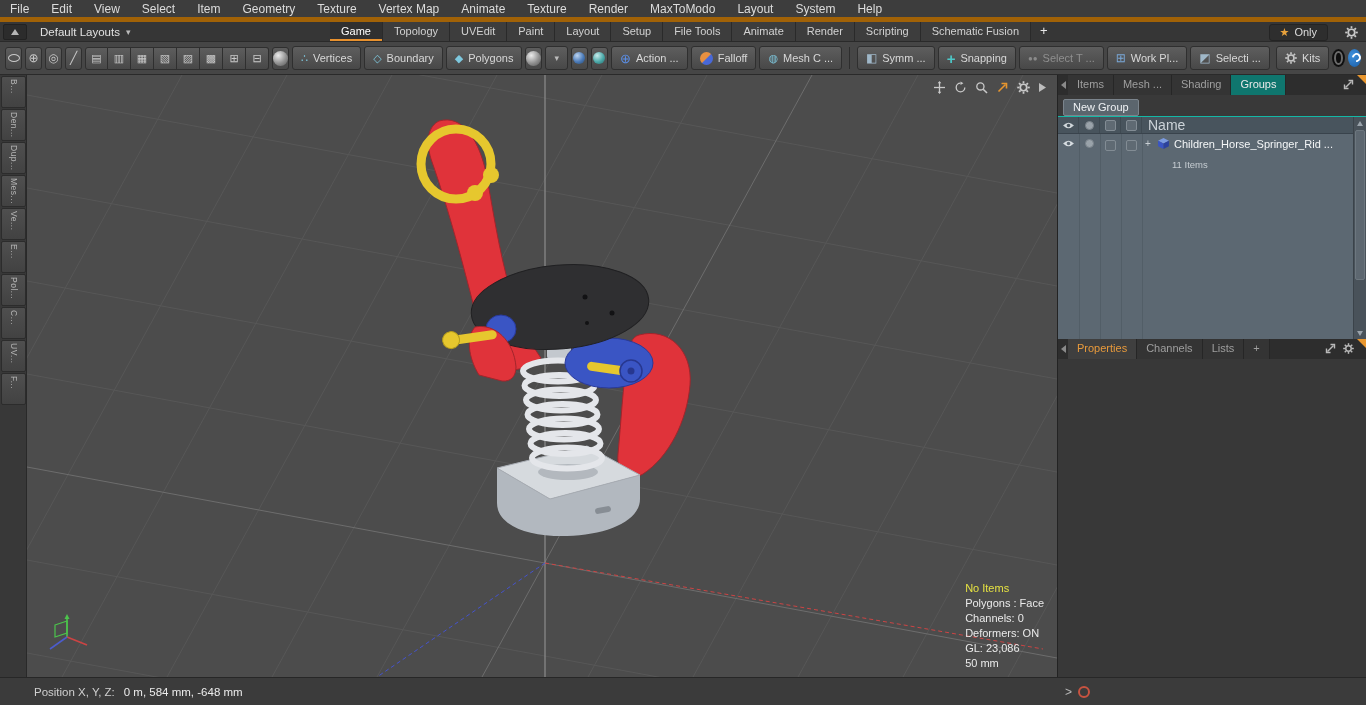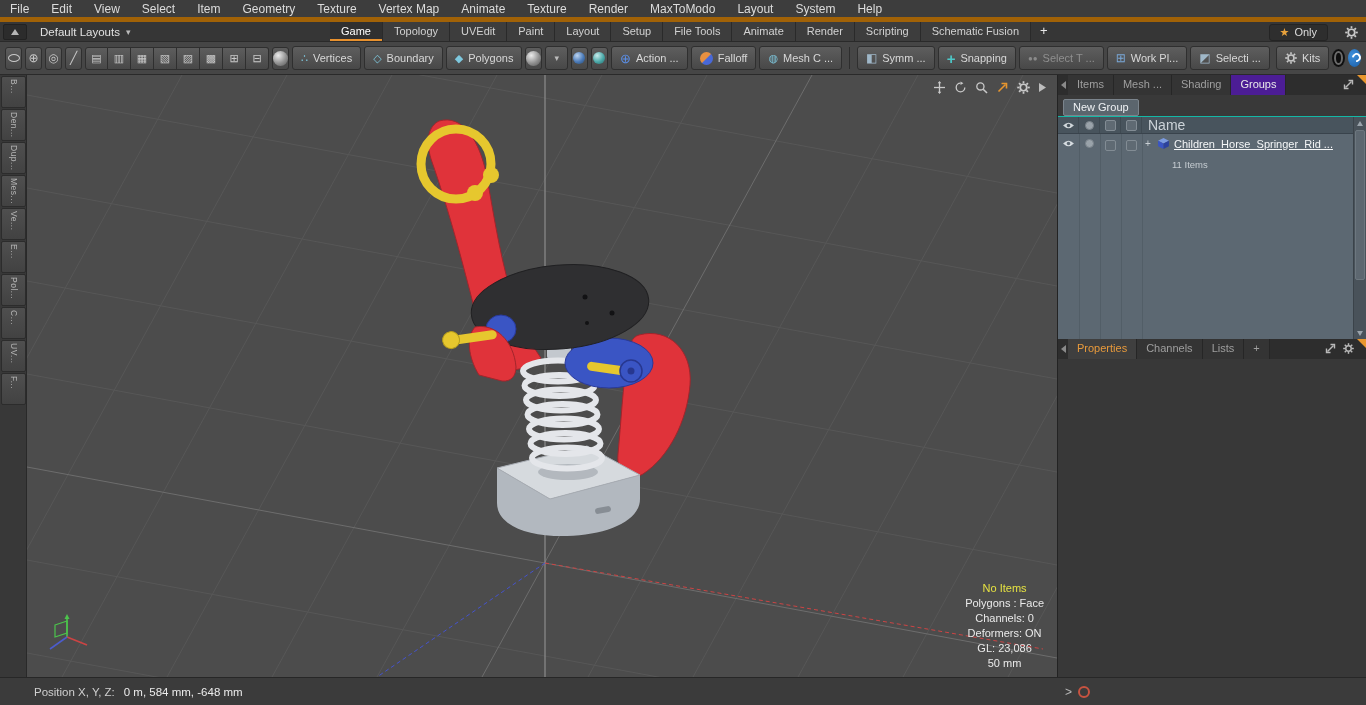"Groups" .rp-tab.active { background: #4c1d95 -> #0f766e }
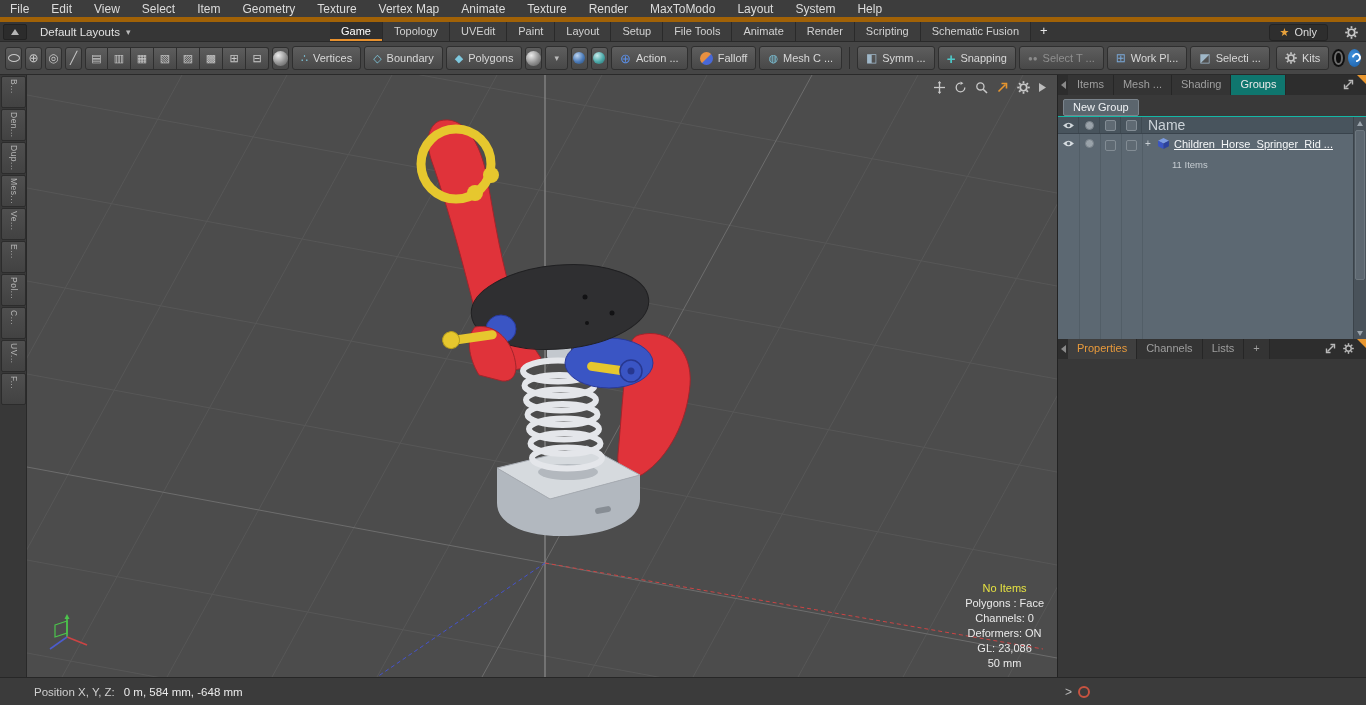"Children_Horse_Springer_Rid ..." .item-label { text-decoration: underline -> none }
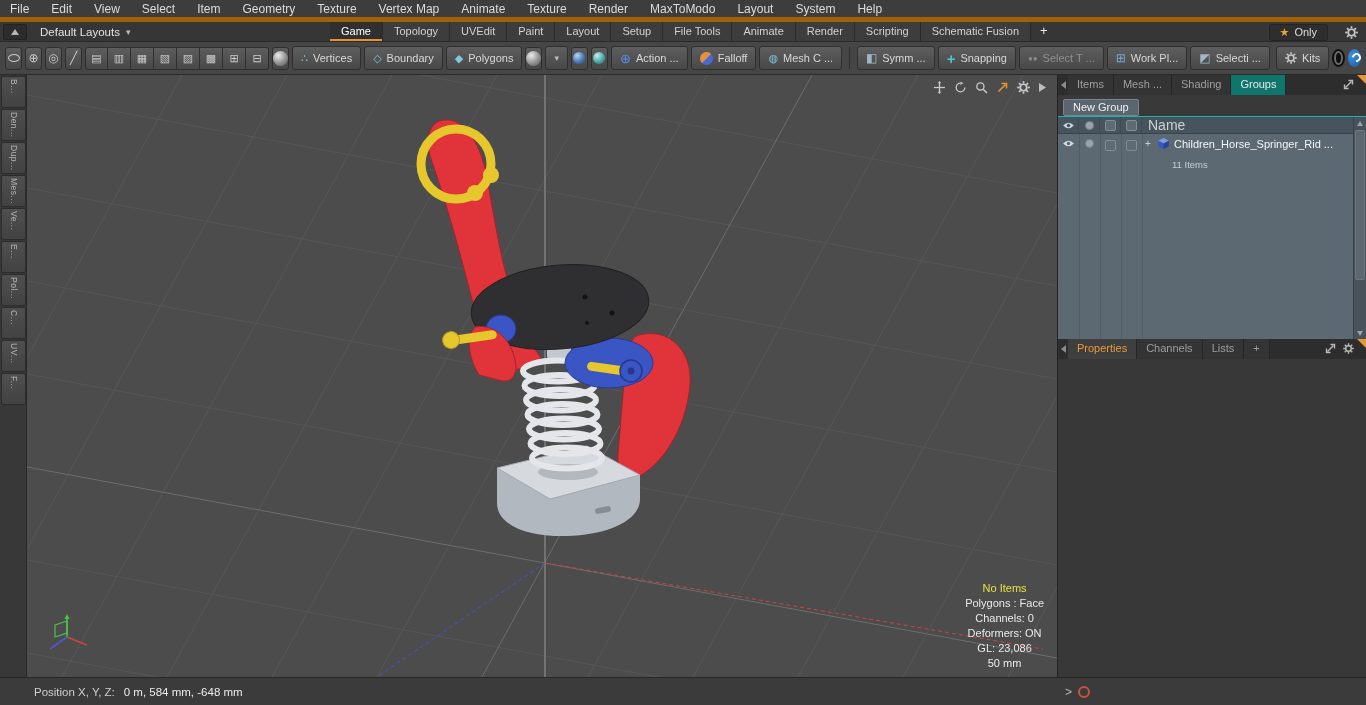"No Items" .vp-info { text-align: center -> left }
